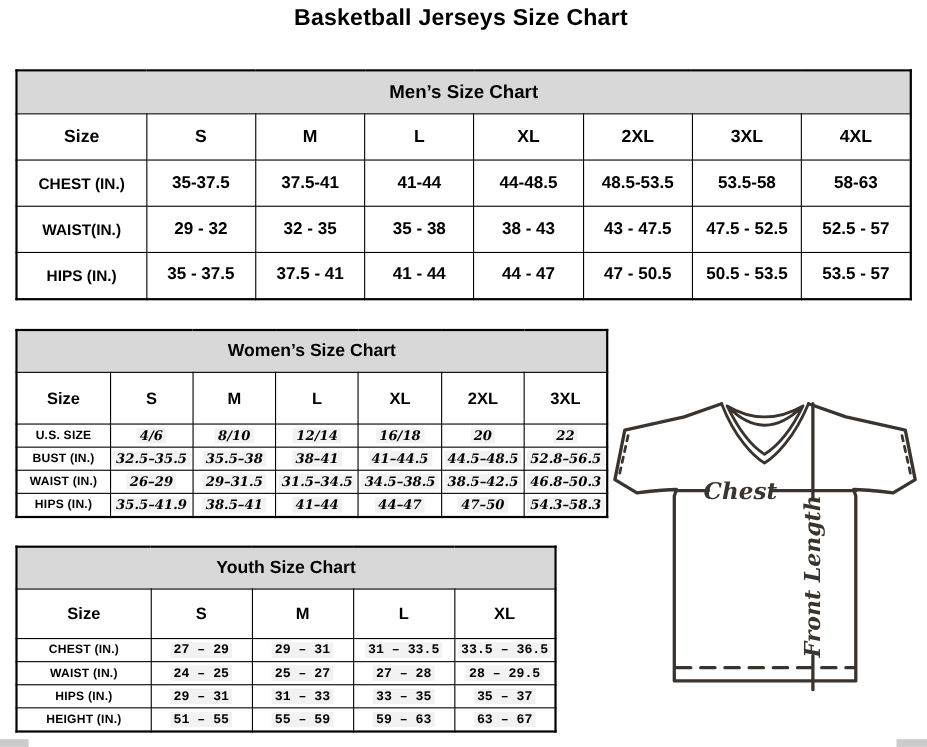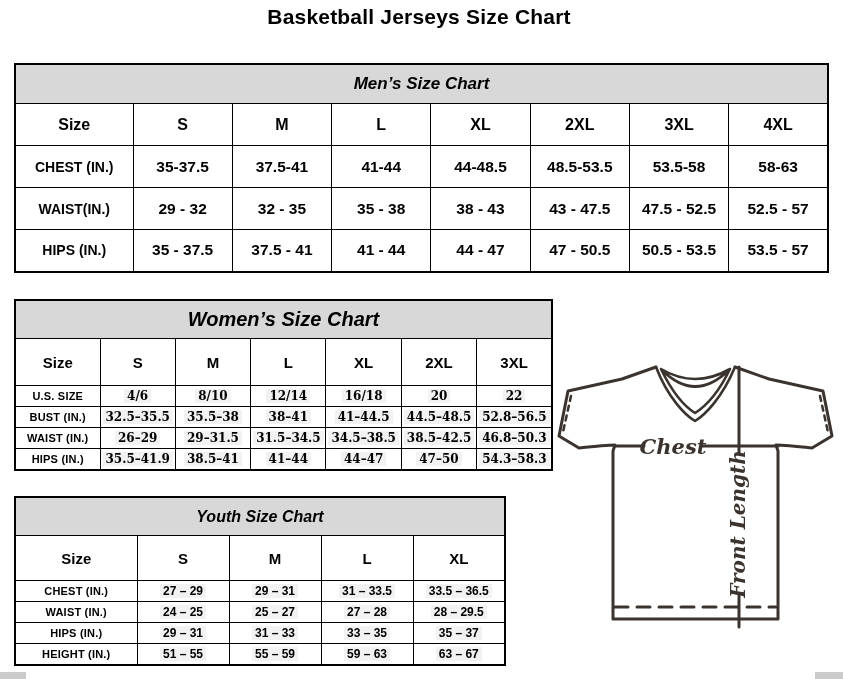"Men’s Size Chart" th.band { font-style: italic -> none }
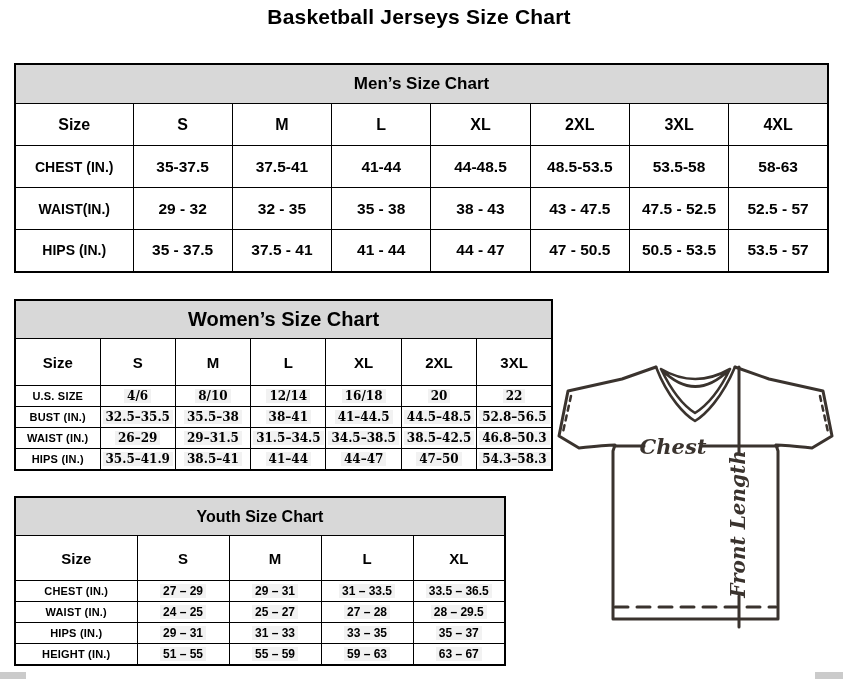"Women’s Size Chart" #womens-table th.band { font-size: 20px -> 16px }
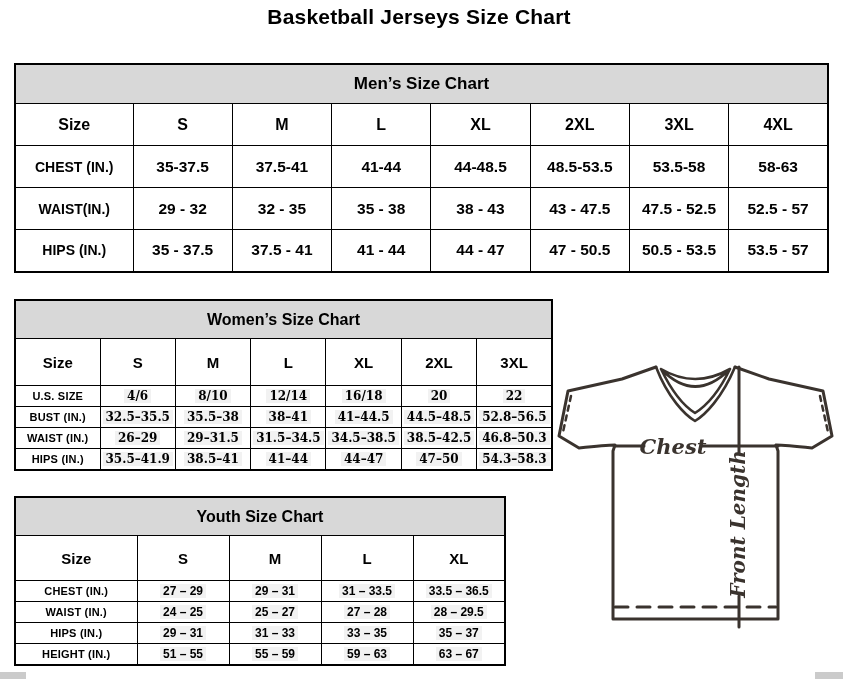"4/6" #womens-table td { font-style: none -> italic }
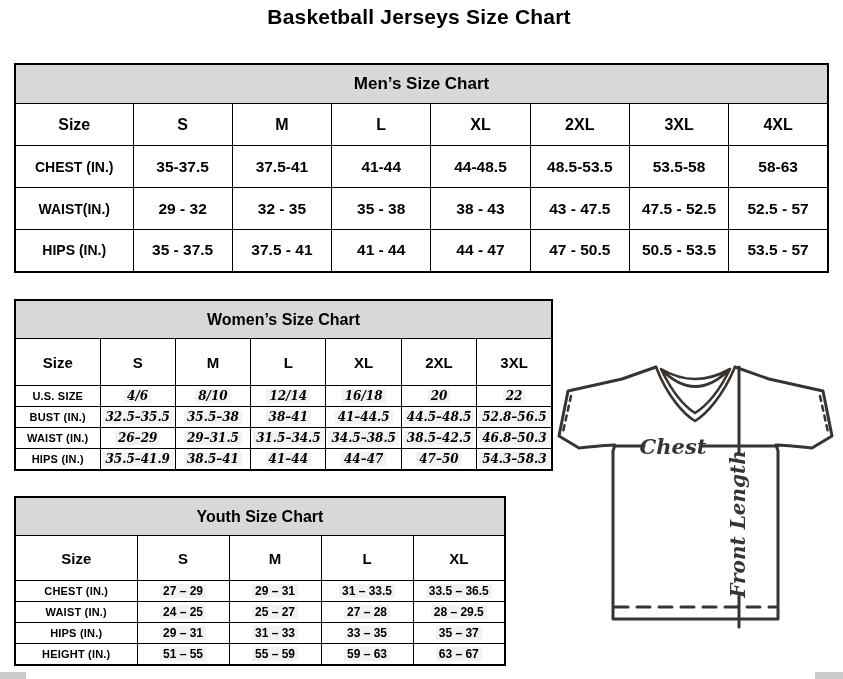"27 – 29" #youth-table td { font-family: Liberation Sans, sans-serif -> Liberation Mono, monospace }
